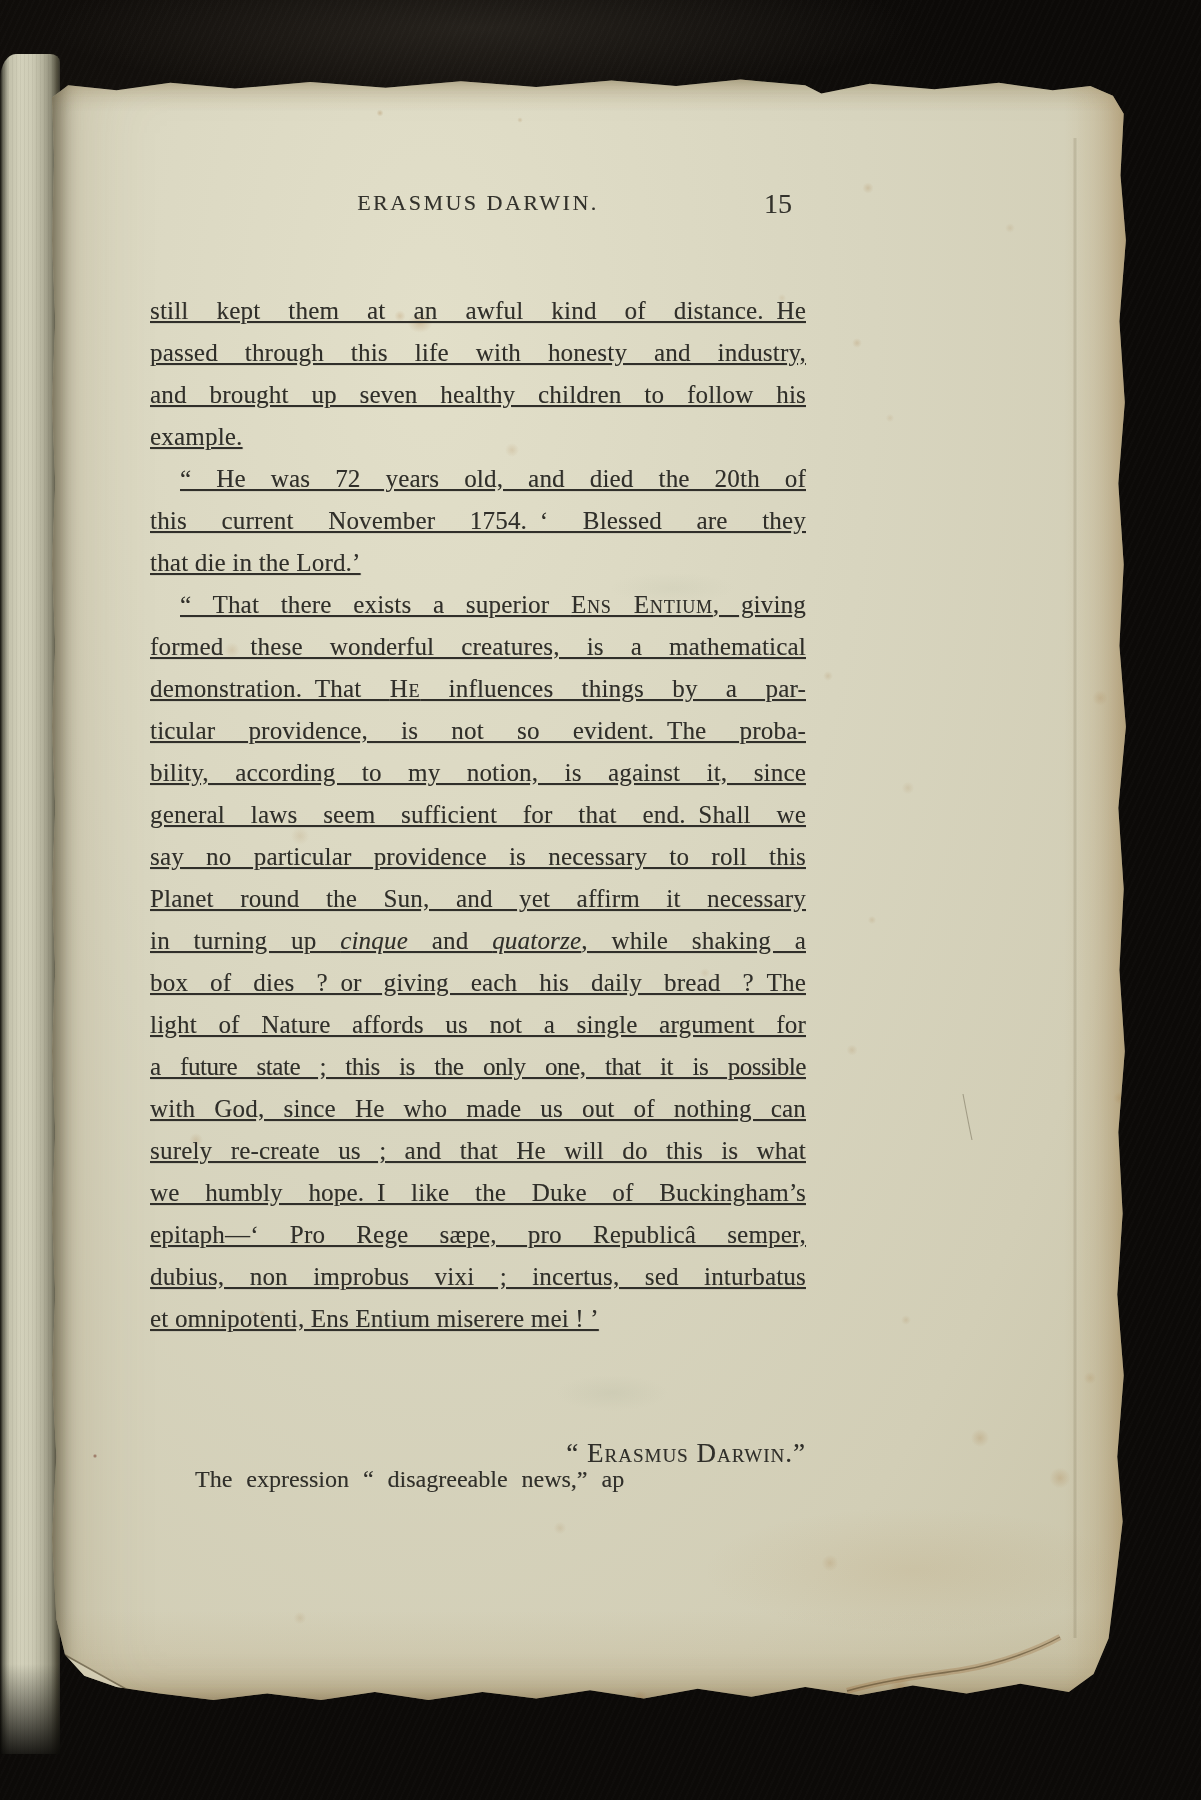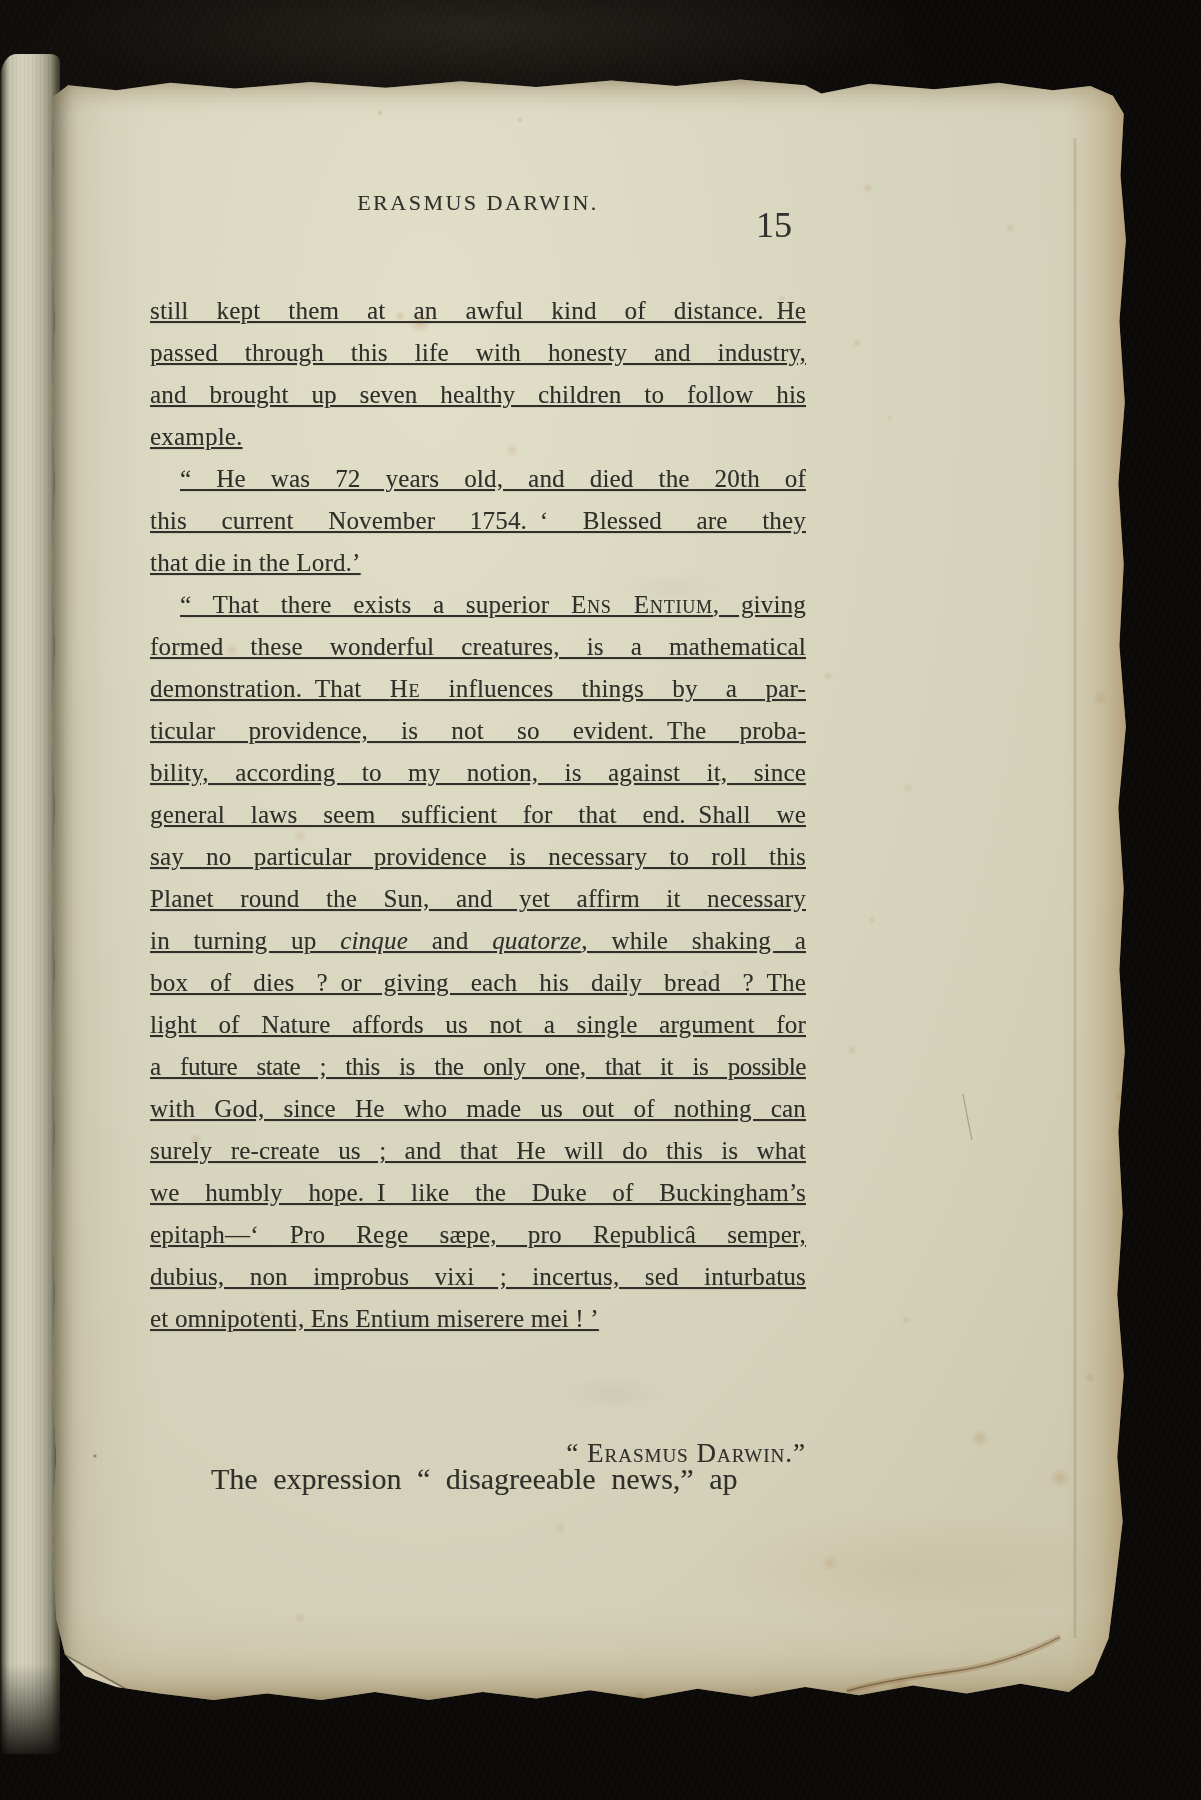"15" .folio { font-size: 36px -> 28px; top: 126px -> 110px }
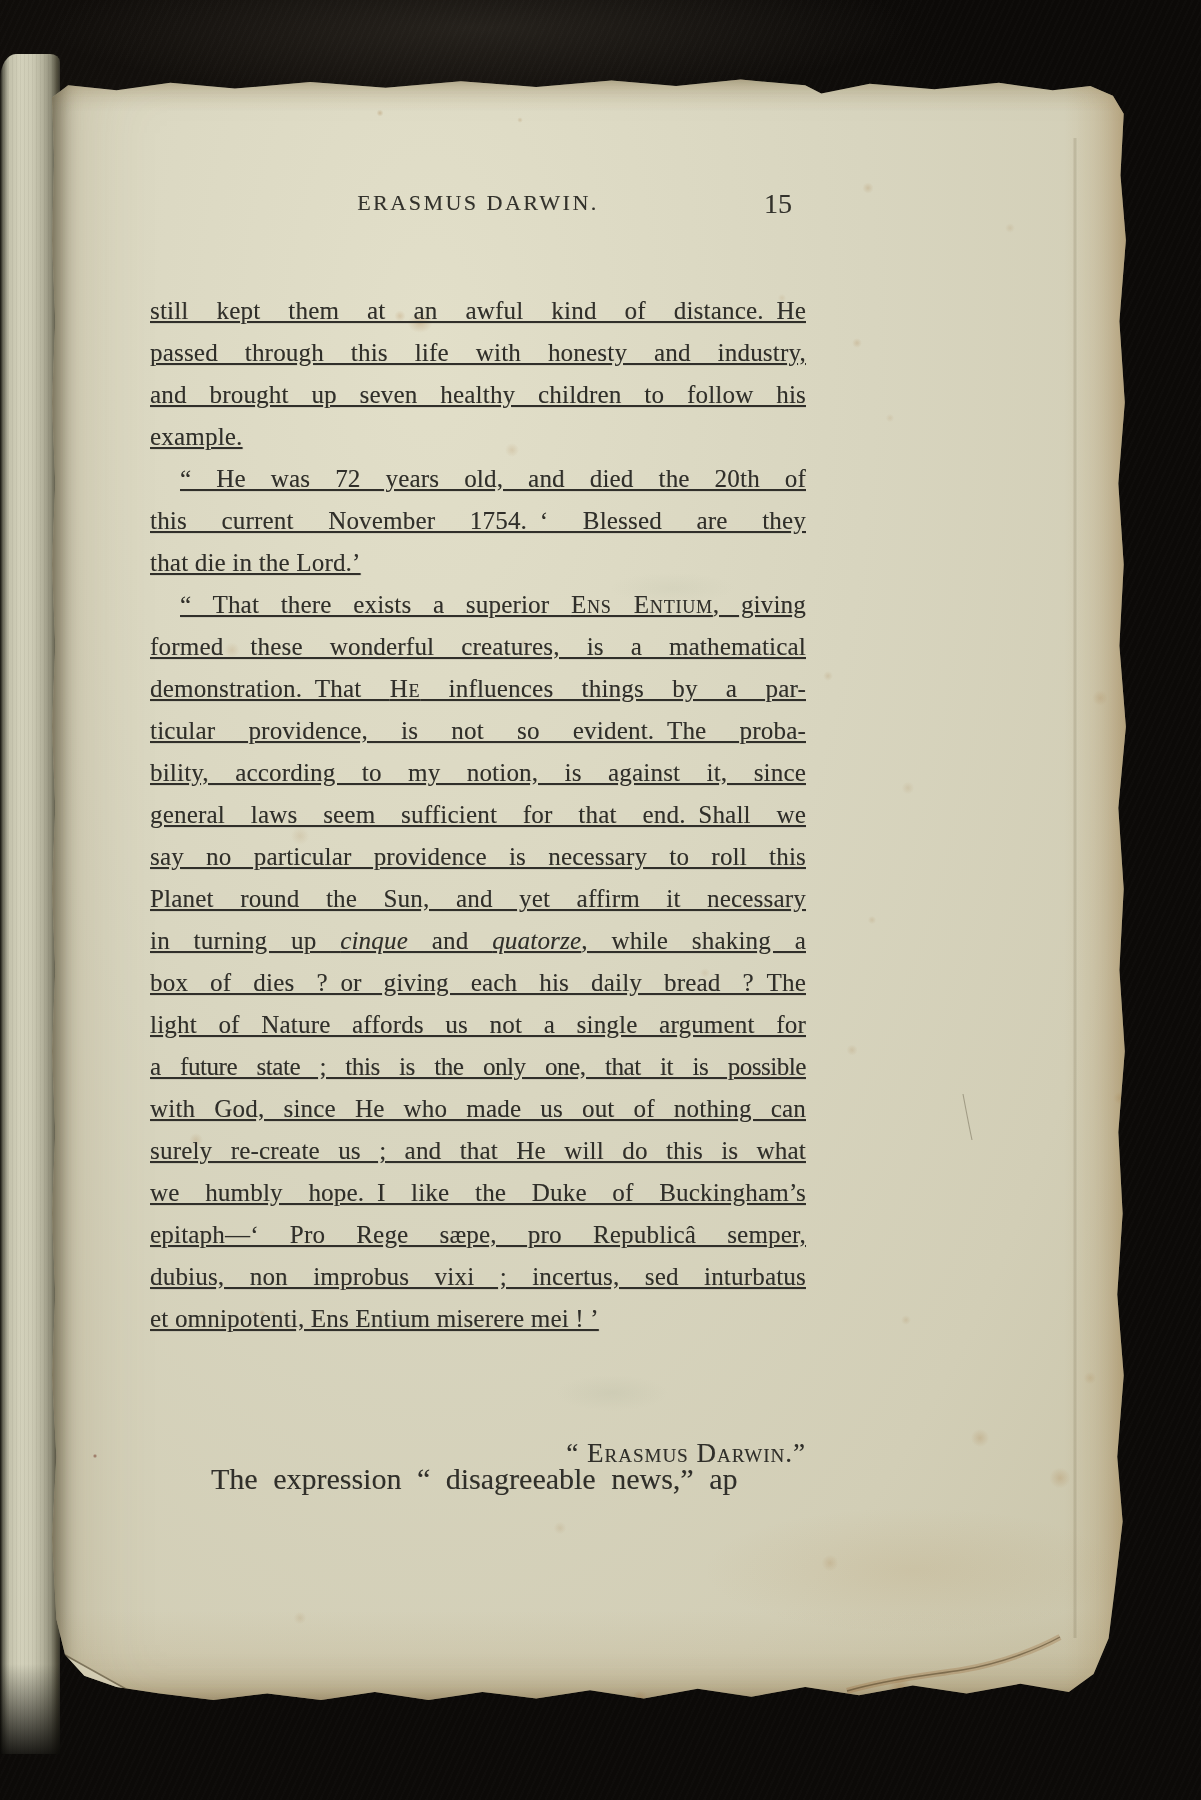"The expression “ disagreeable news,”" .closing { font-size: 30px -> 24px; left: 16px -> 0 }
